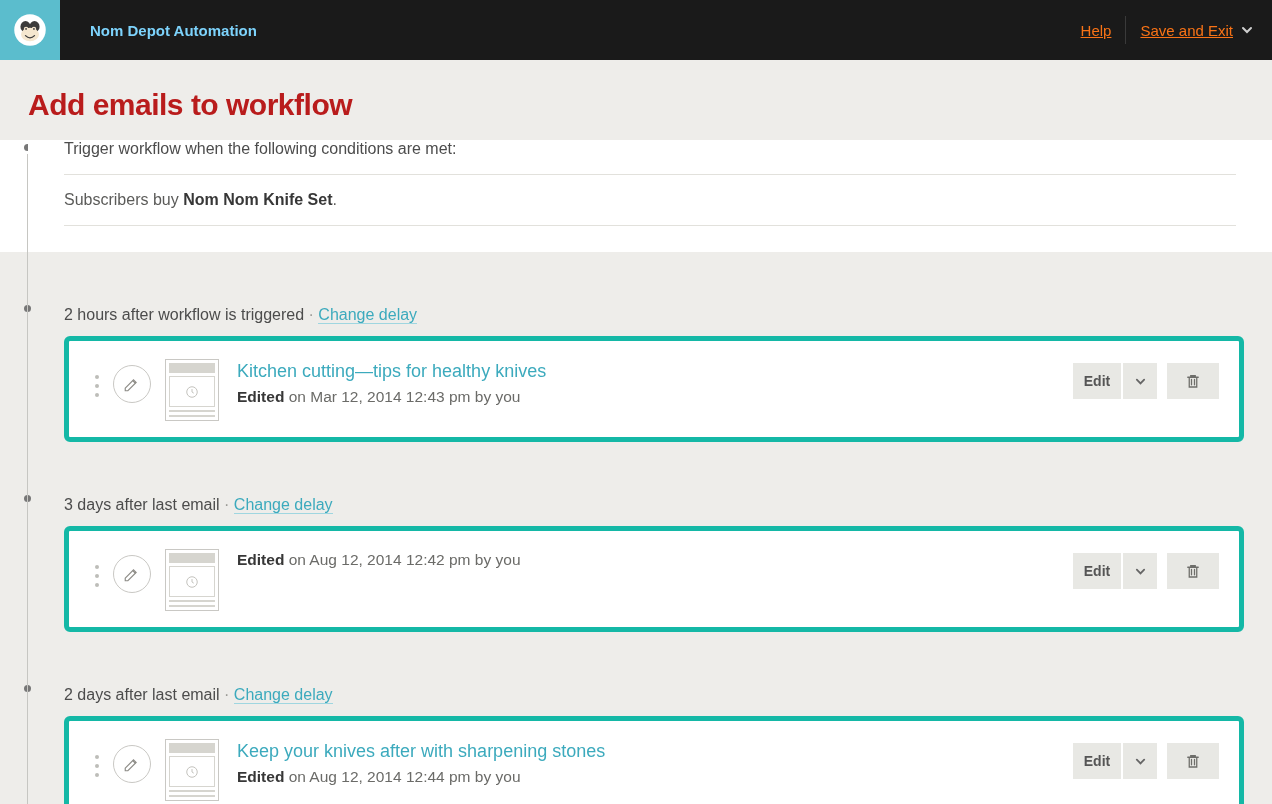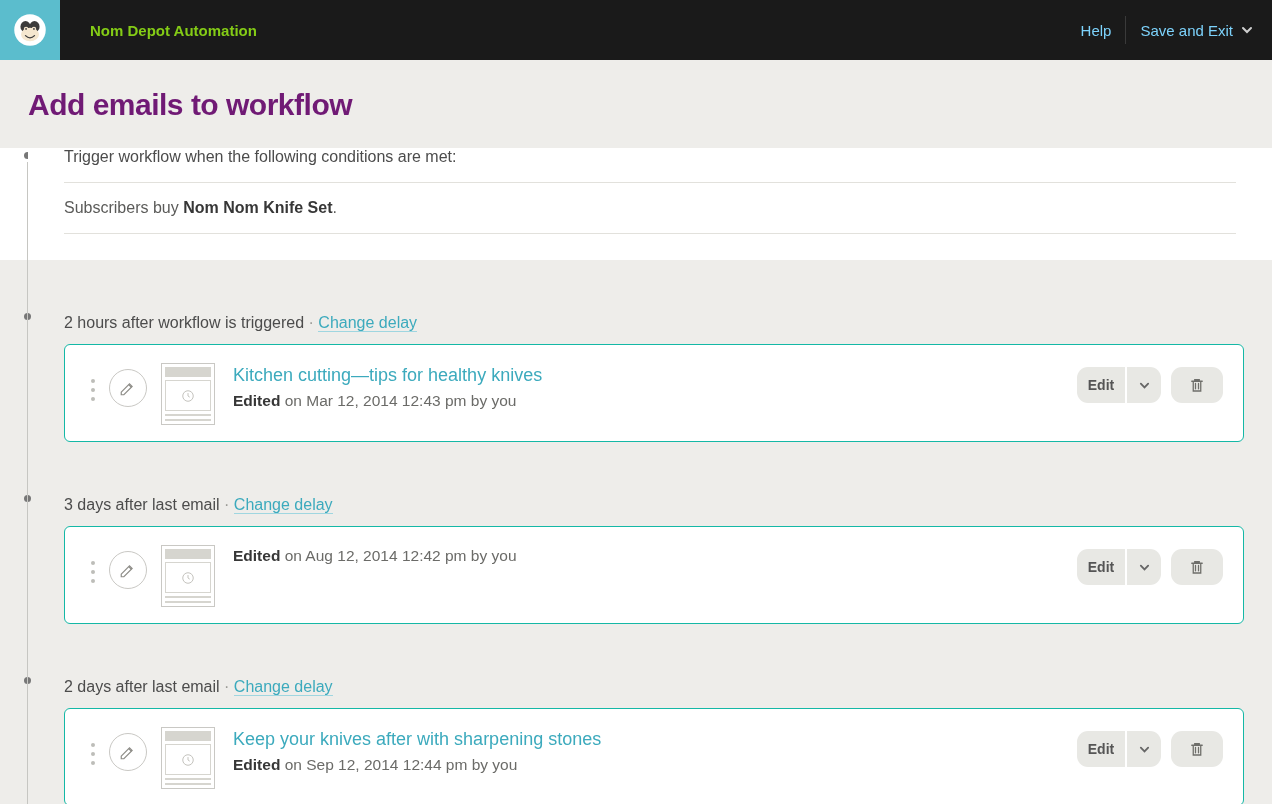"Nom Depot Automation" .campaign-name { color: #84cc16 -> #7dd3fc }
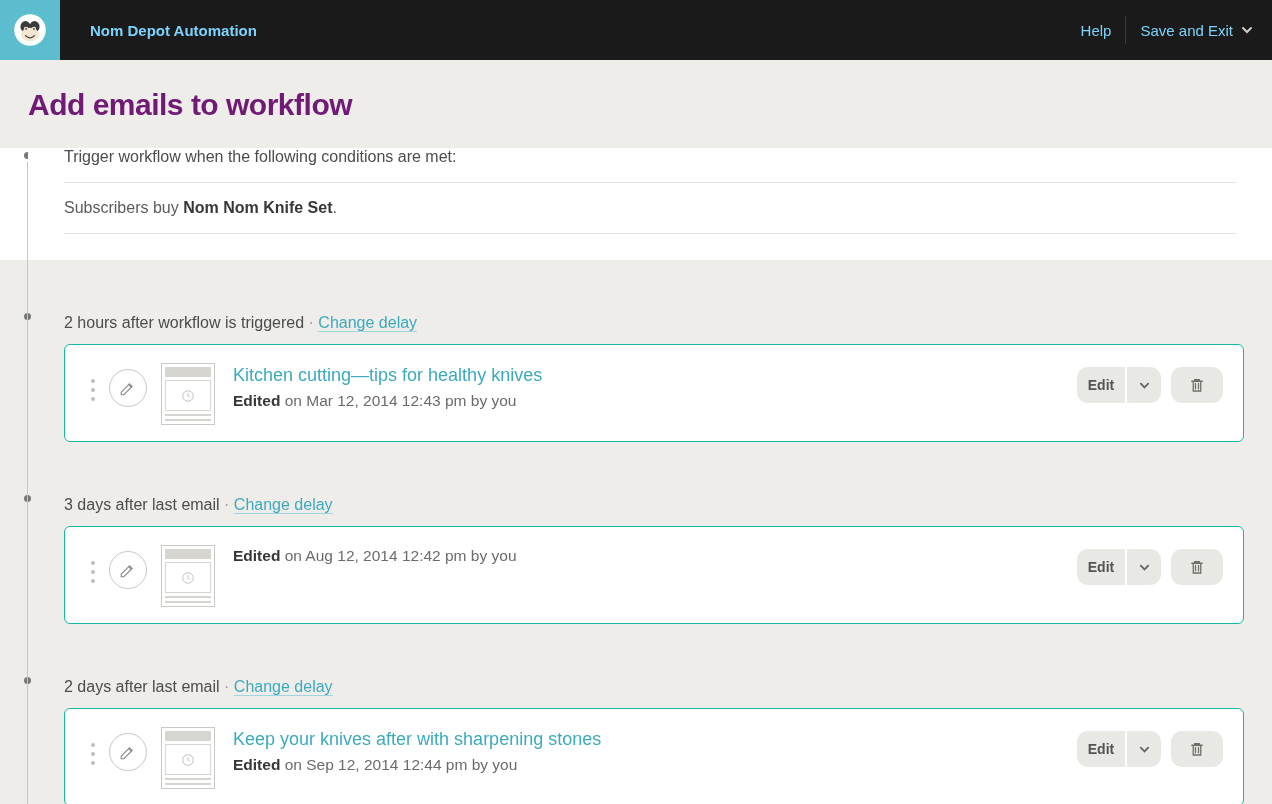"Help" .topbar-link { color: #7dd3fc -> #f97316; text-decoration: none -> underline }
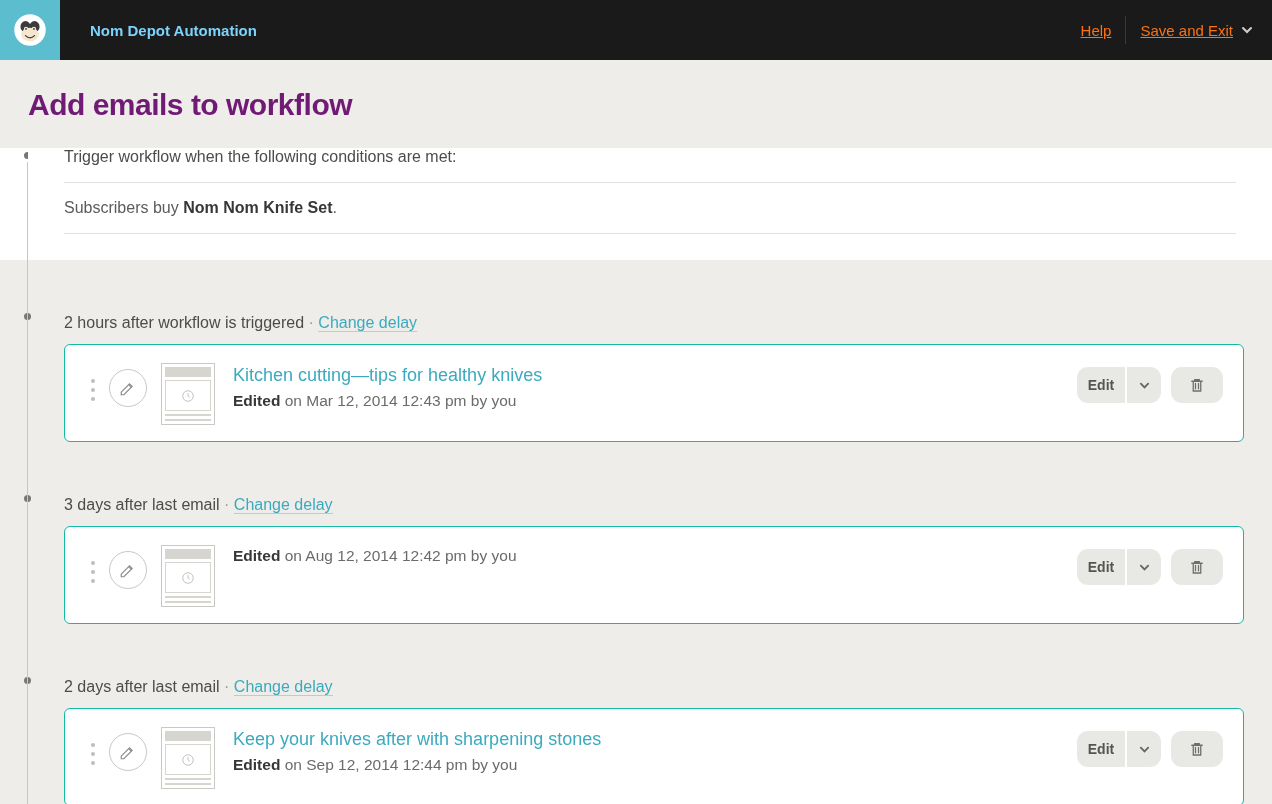"Add emails to workflow" h1.page-title { color: #701a75 -> #b91c1c; margin-bottom: 26px -> 18px }
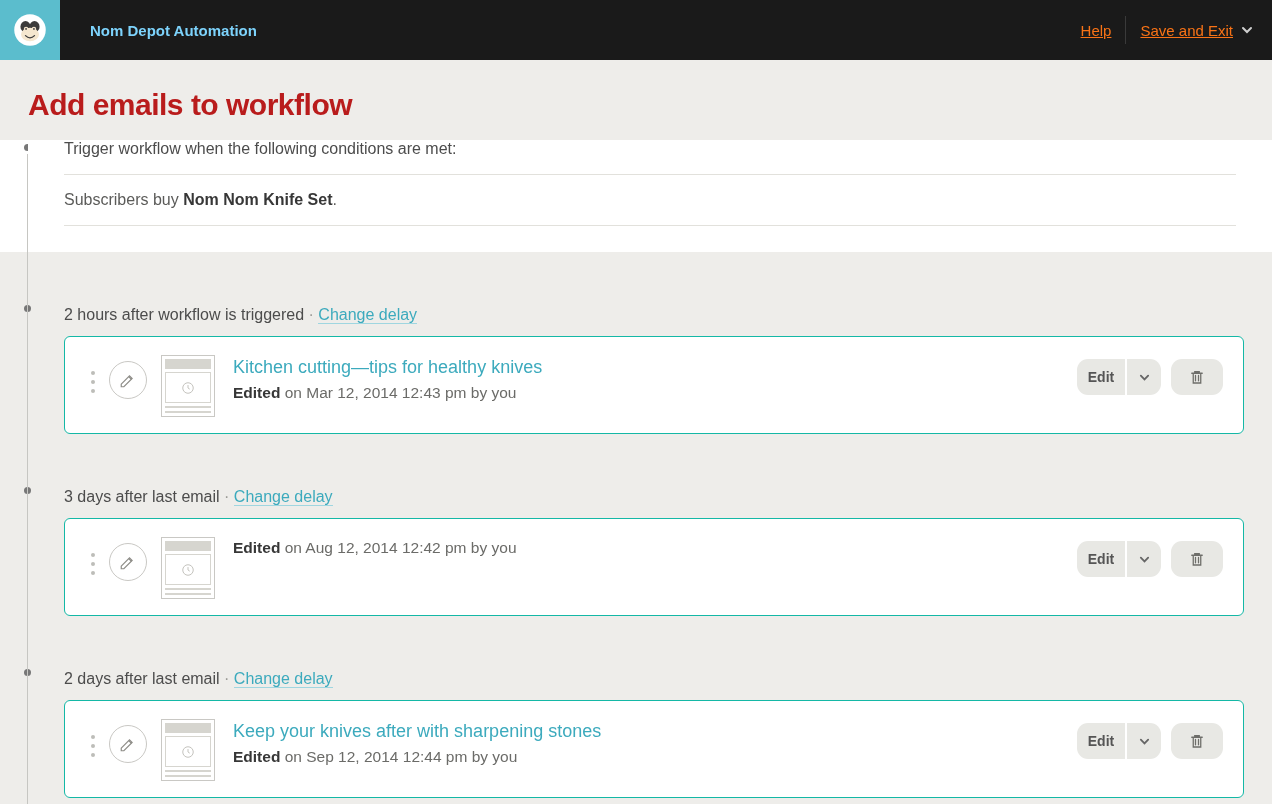"Kitchen cutting—tips for healthy knives" .email-card { border: 1px solid #14b8a6 -> 5px solid #14b8a6 }
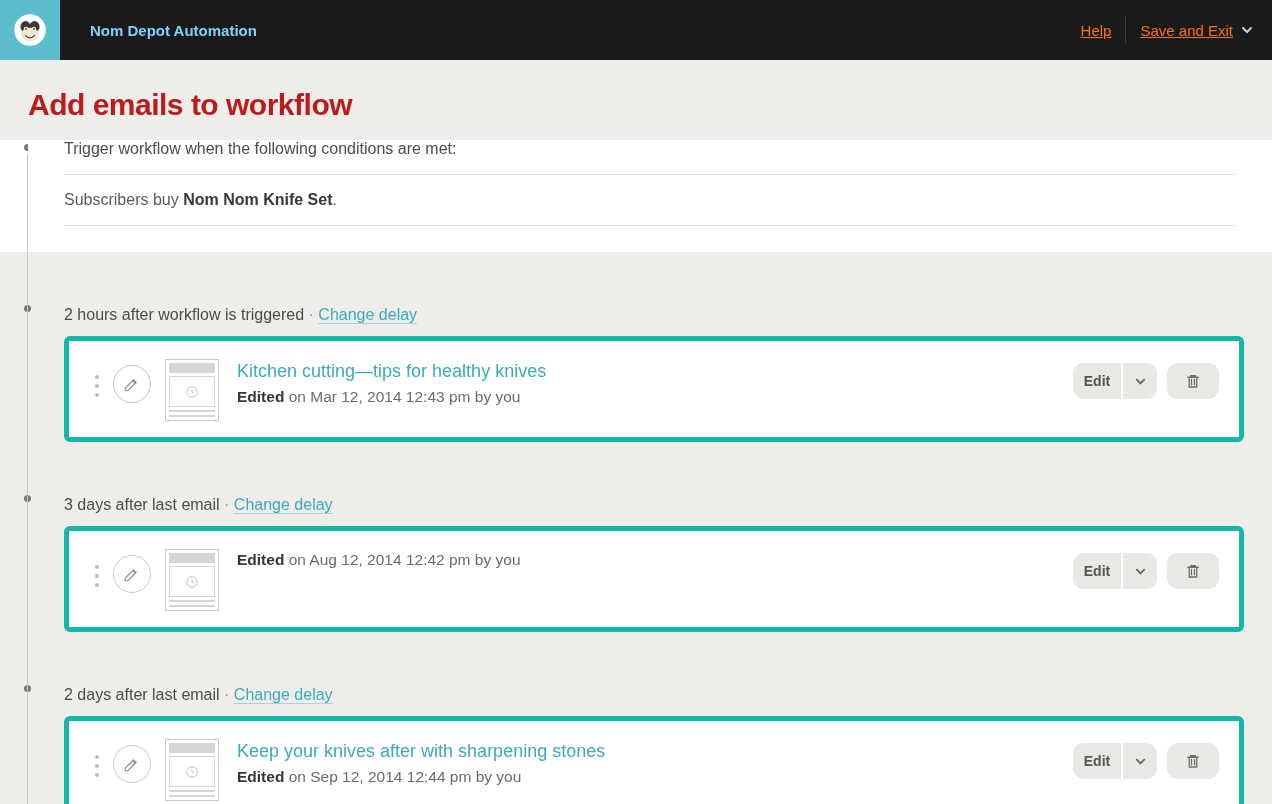"Edit" .btn { border-radius: 11px -> 0 }
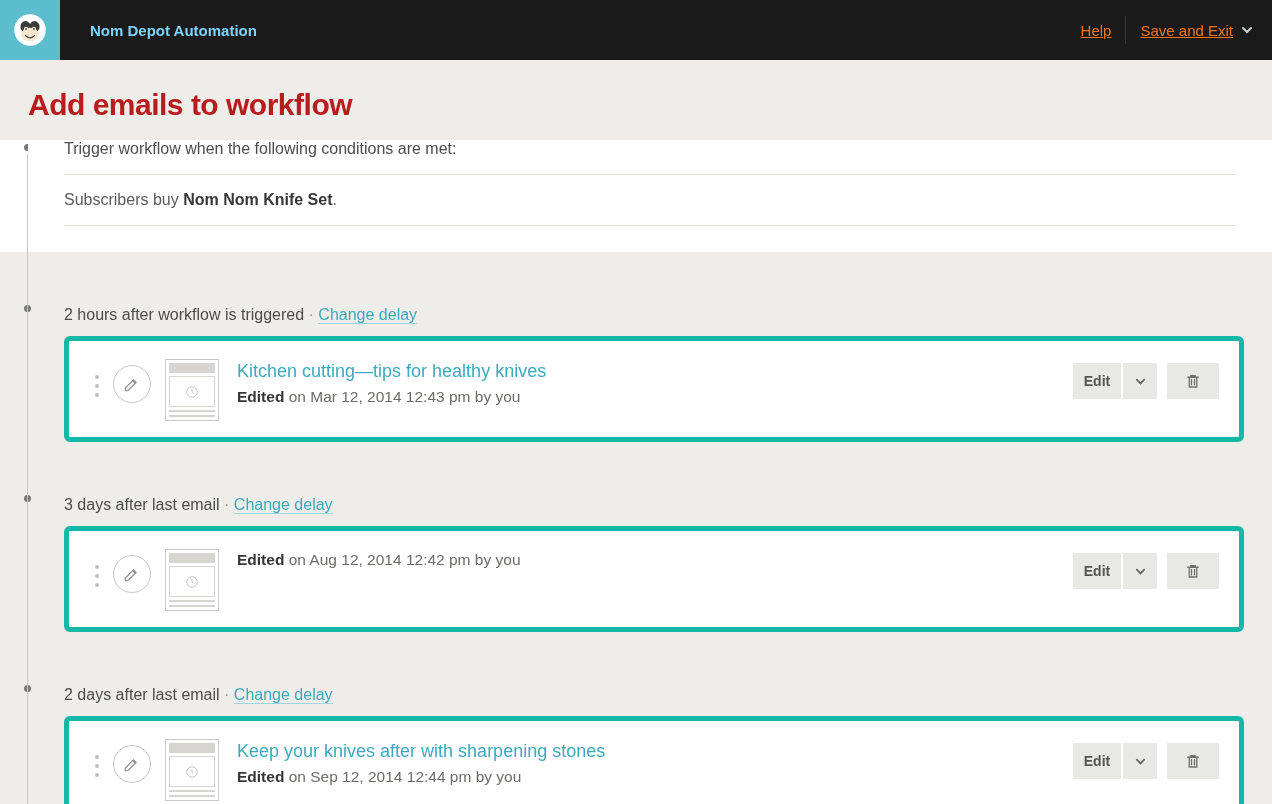"on Sep 12, 2014 12:44" span.edited-text { text: Sep -> Aug }
